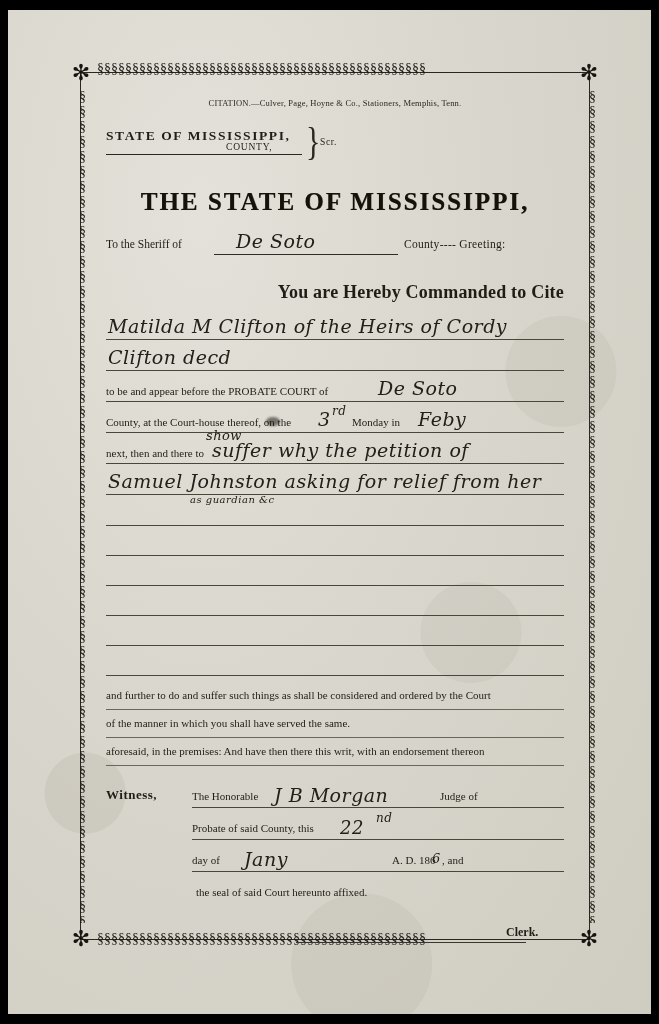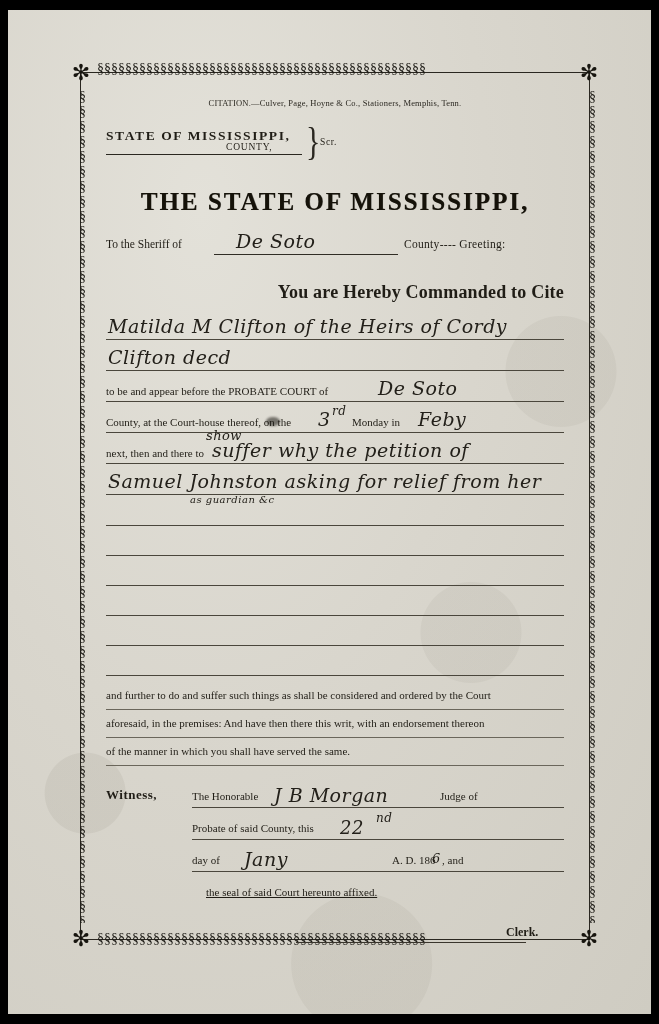"aforesaid, in the premises: And" div.pline { order: before "of the manner in which" -> after "of the manner in which" }
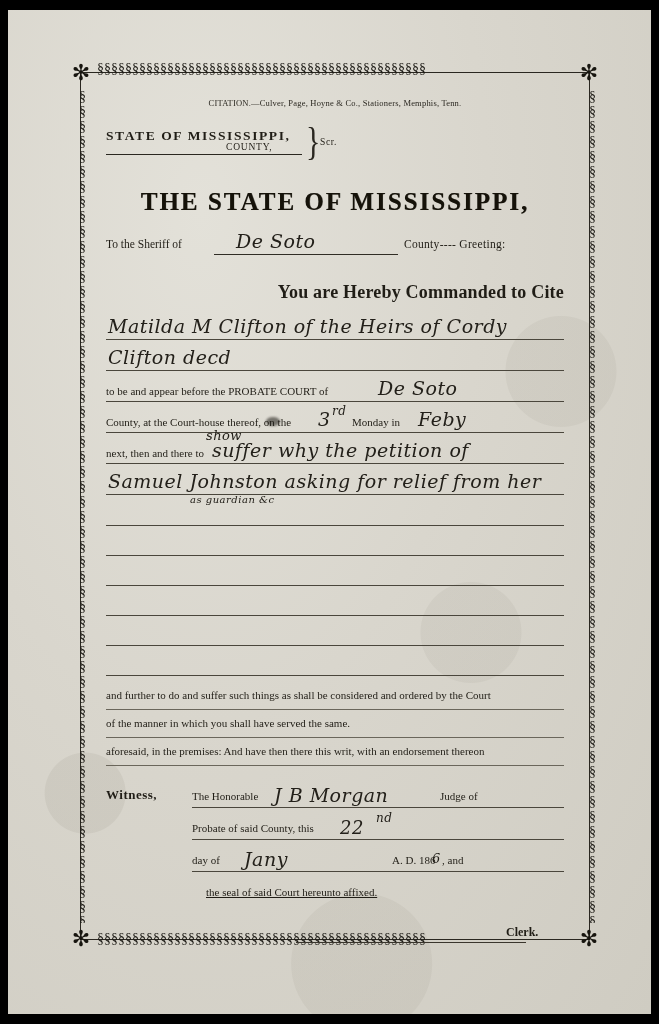"the seal of said Court" div.wlabel { left: 14px -> 4px; text-decoration: underline -> none }
